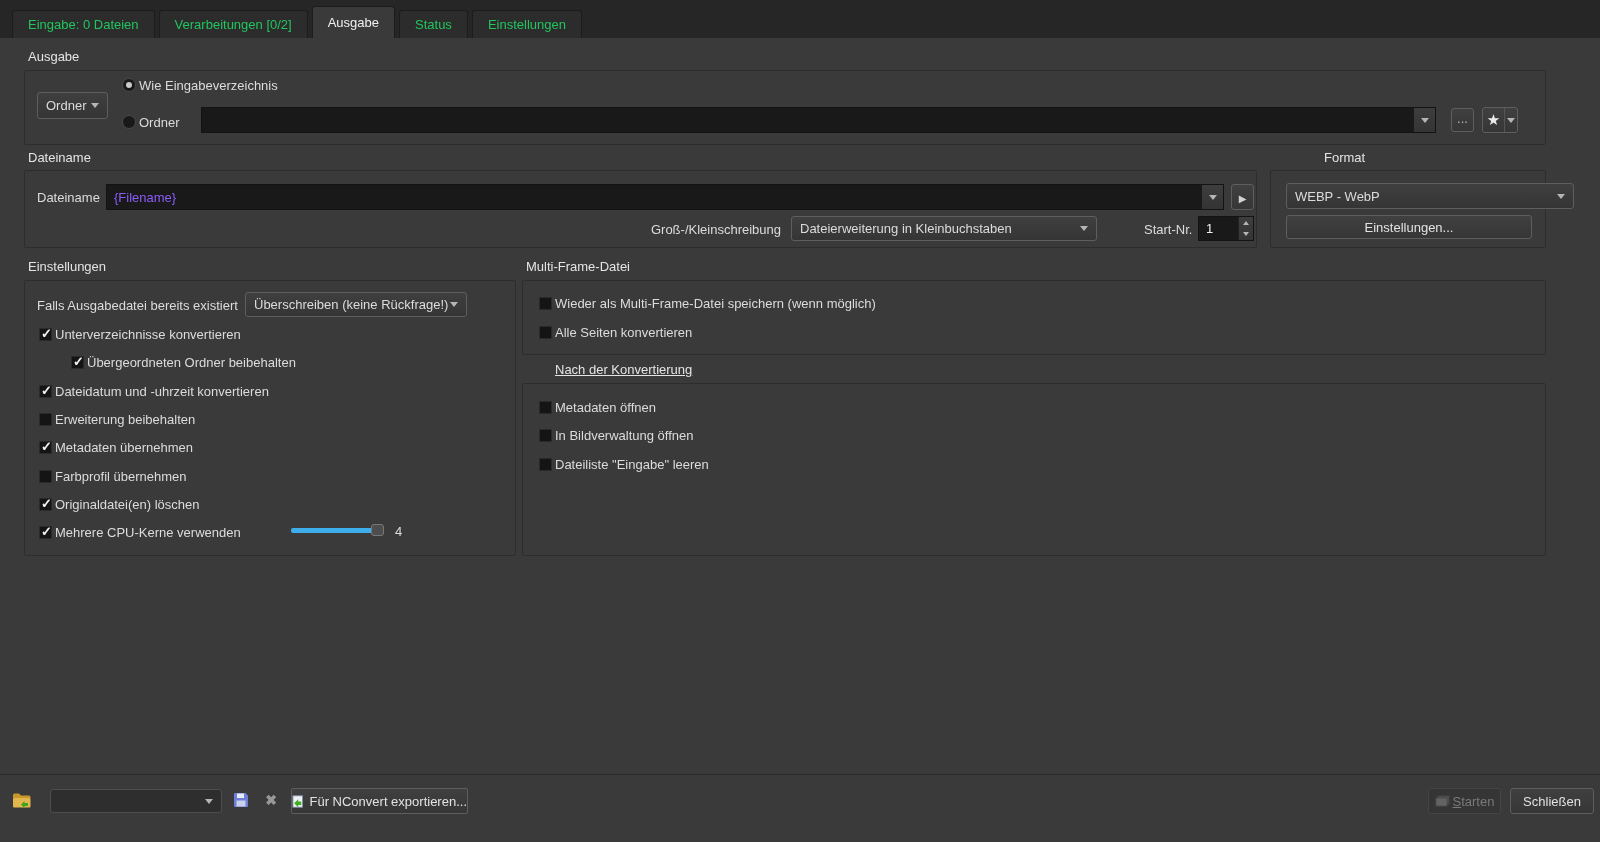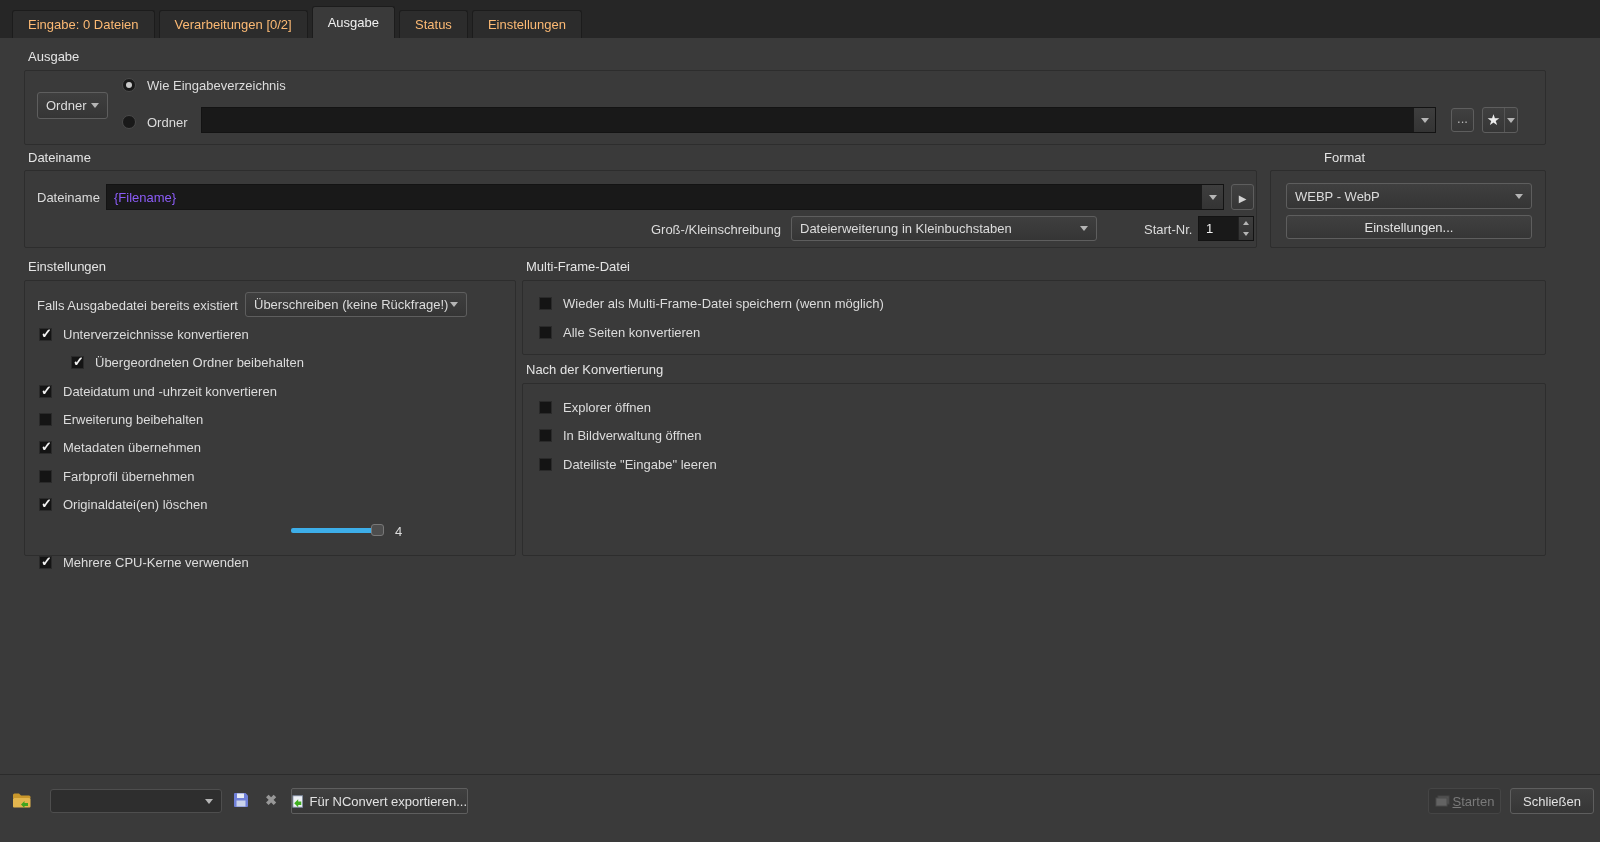"Eingabe: 0 Dateien" .tab { color: #fdba74 -> #22c55e }
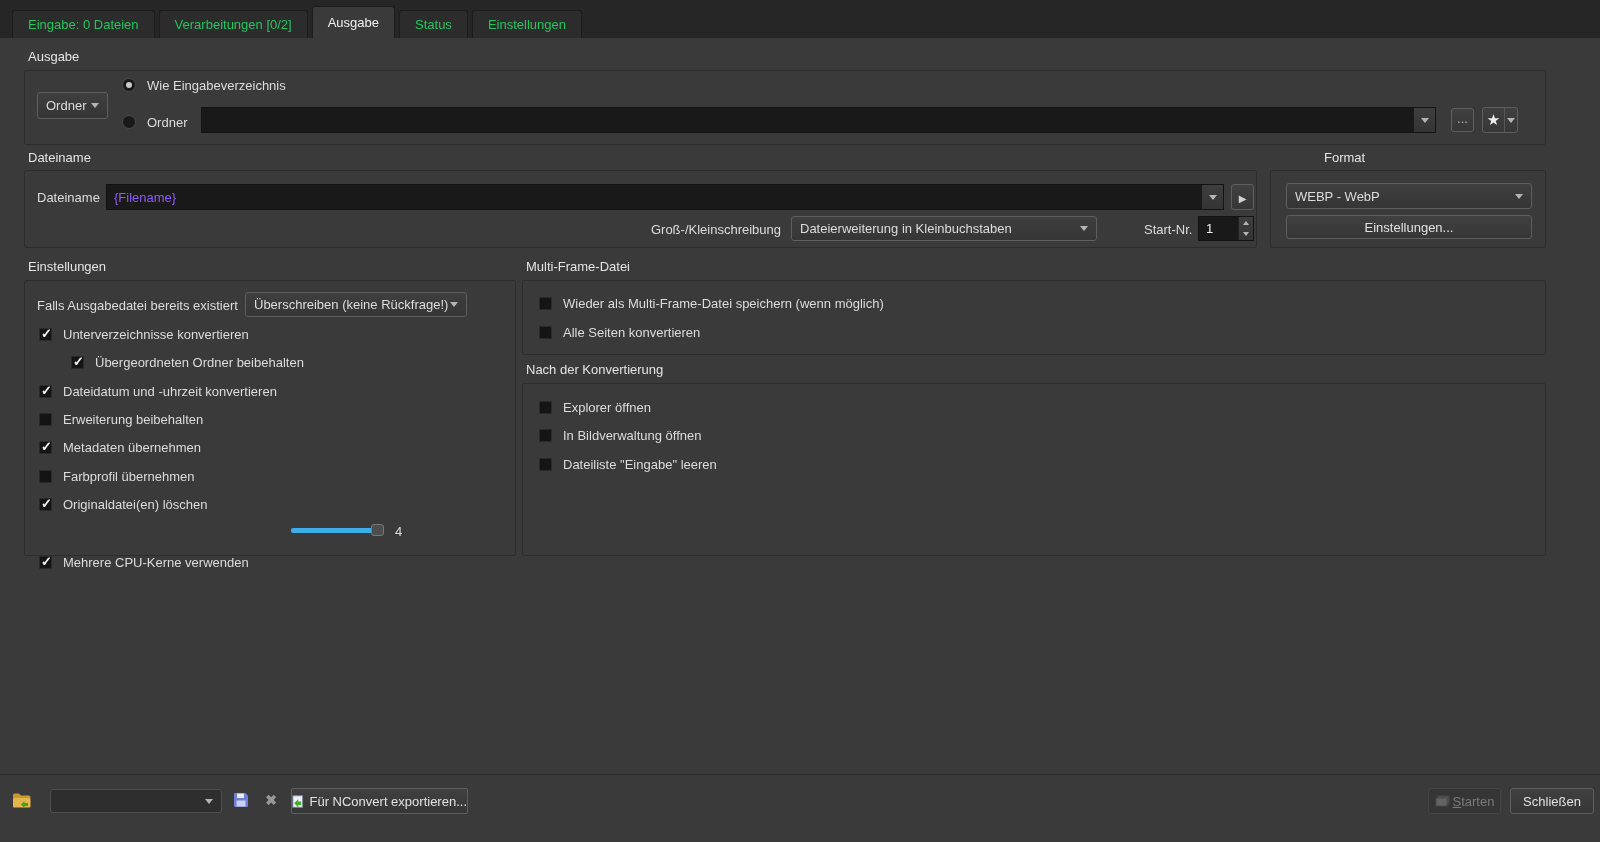"Wie Eingabeverzeichnis" .check-row { gap: 11px -> 3px }
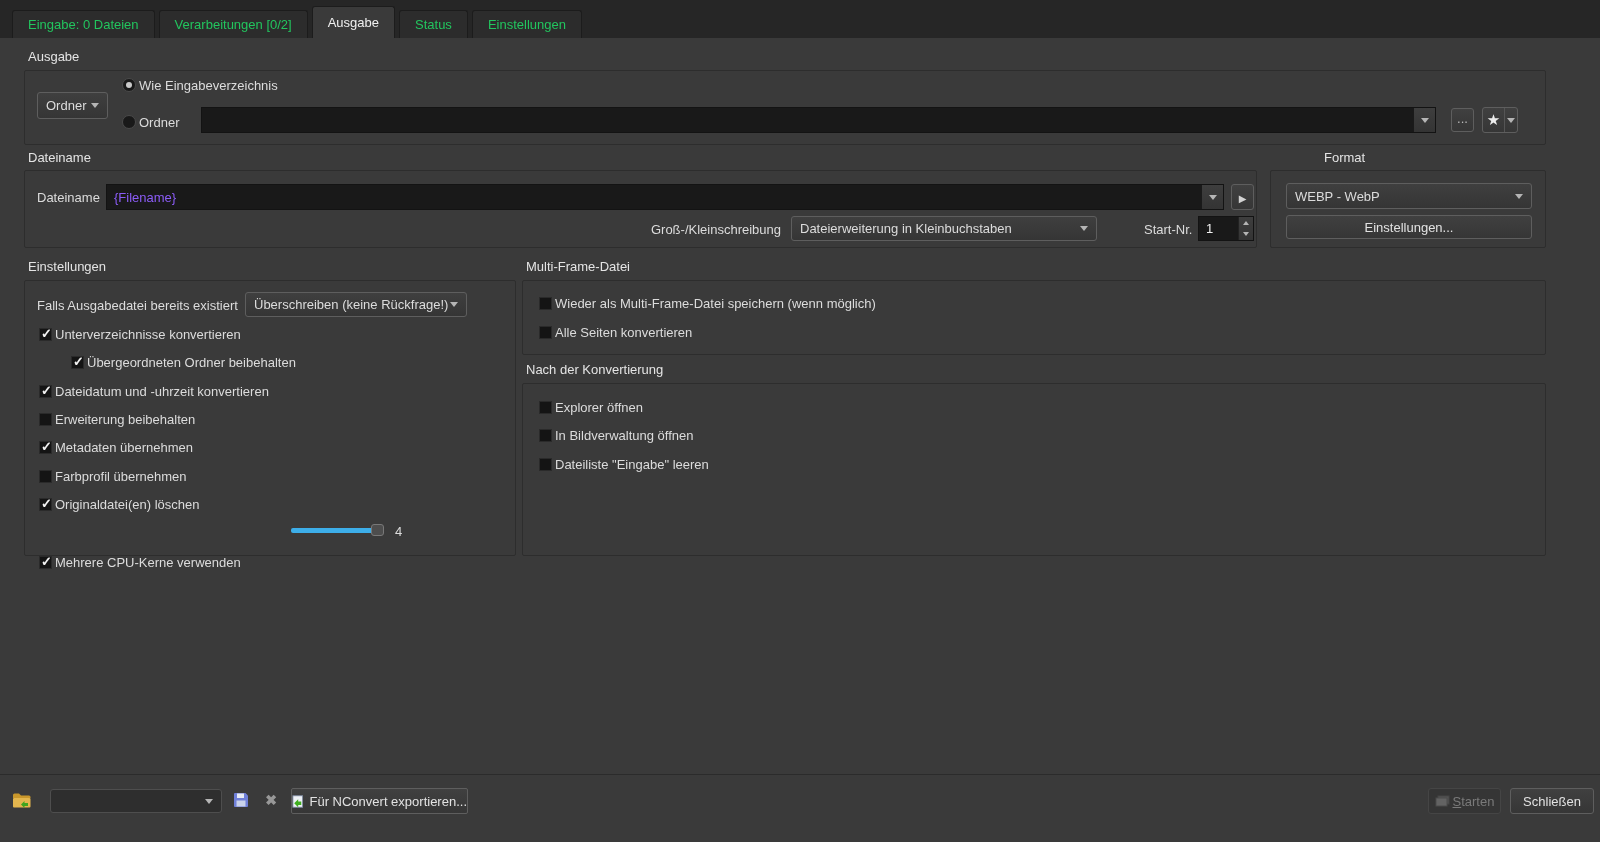"WEBP - WebP" div.combo { width: 246px -> 288px }
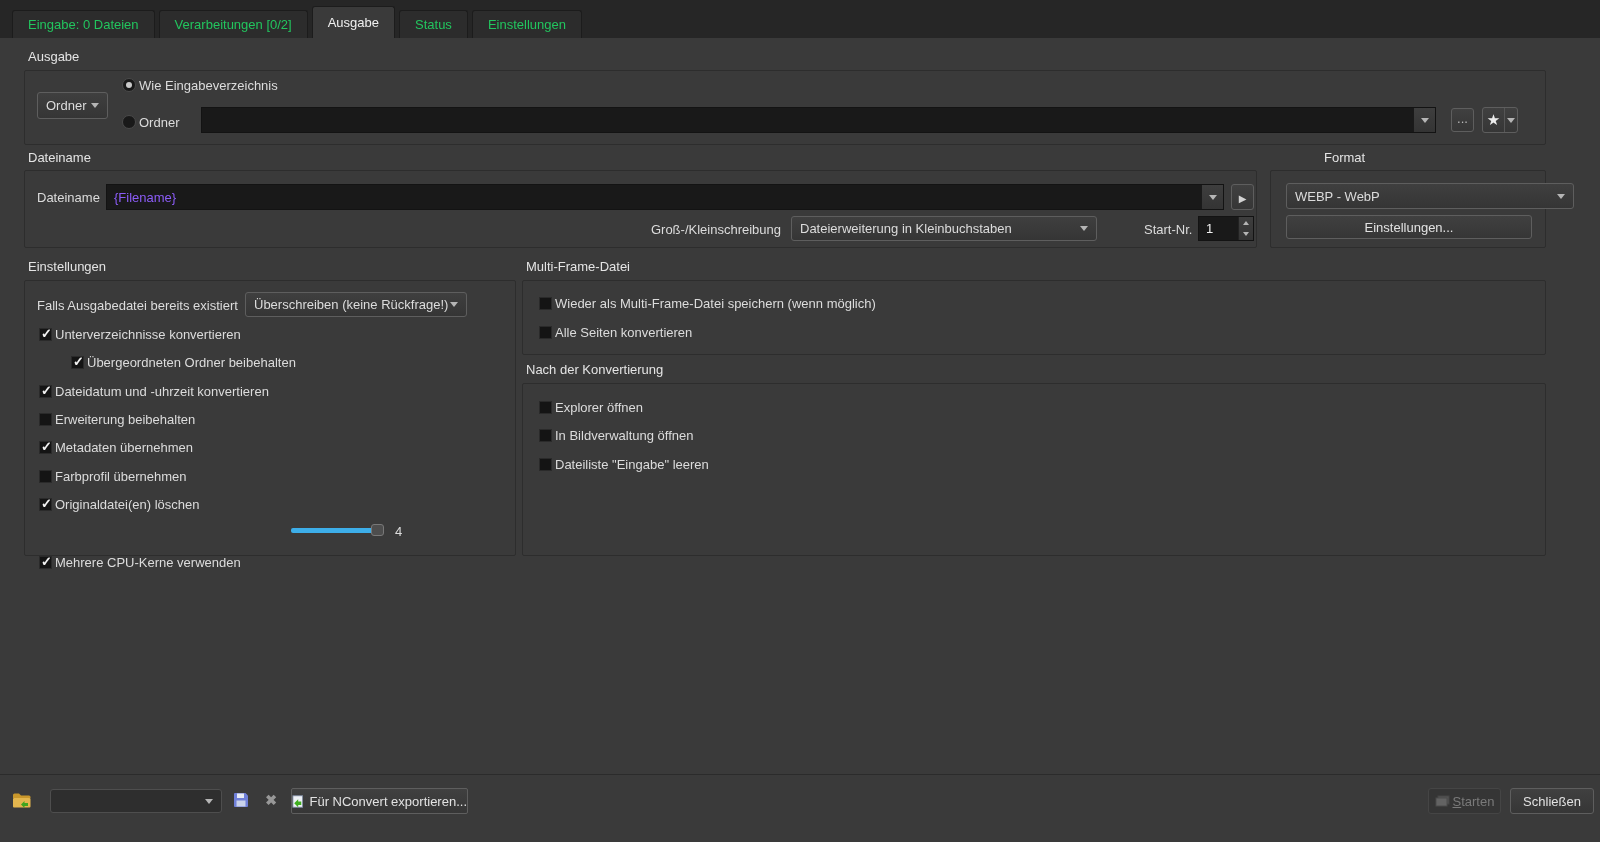"Nach der Konvertierung" div.gtitle { left: 526px -> 555px; text-decoration: none -> underline }
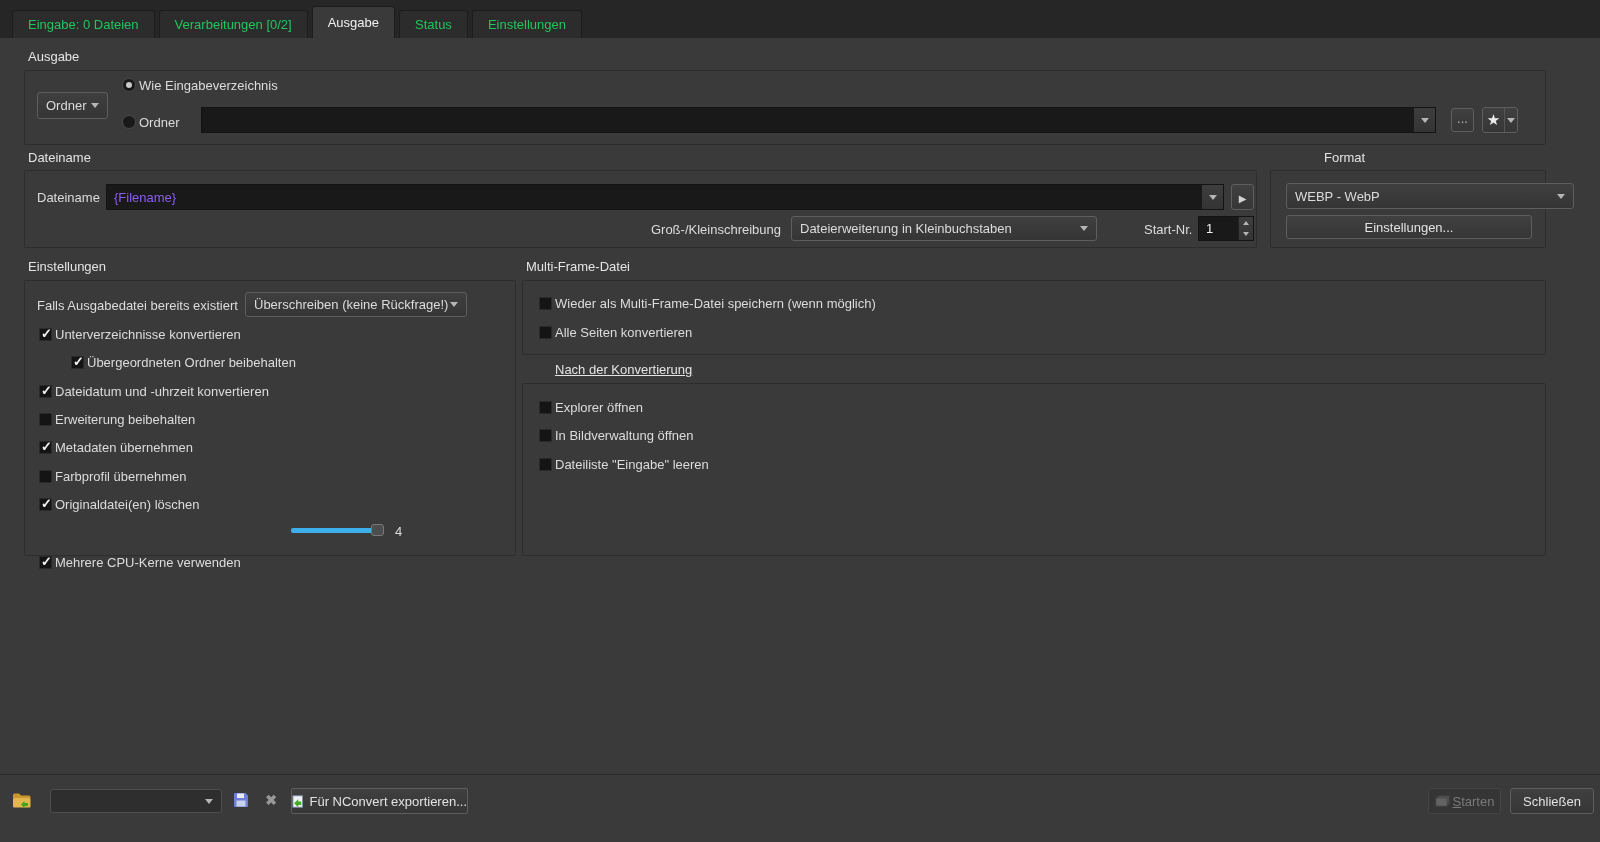"Explorer öffnen" span { text: Explorer -> Metadaten }
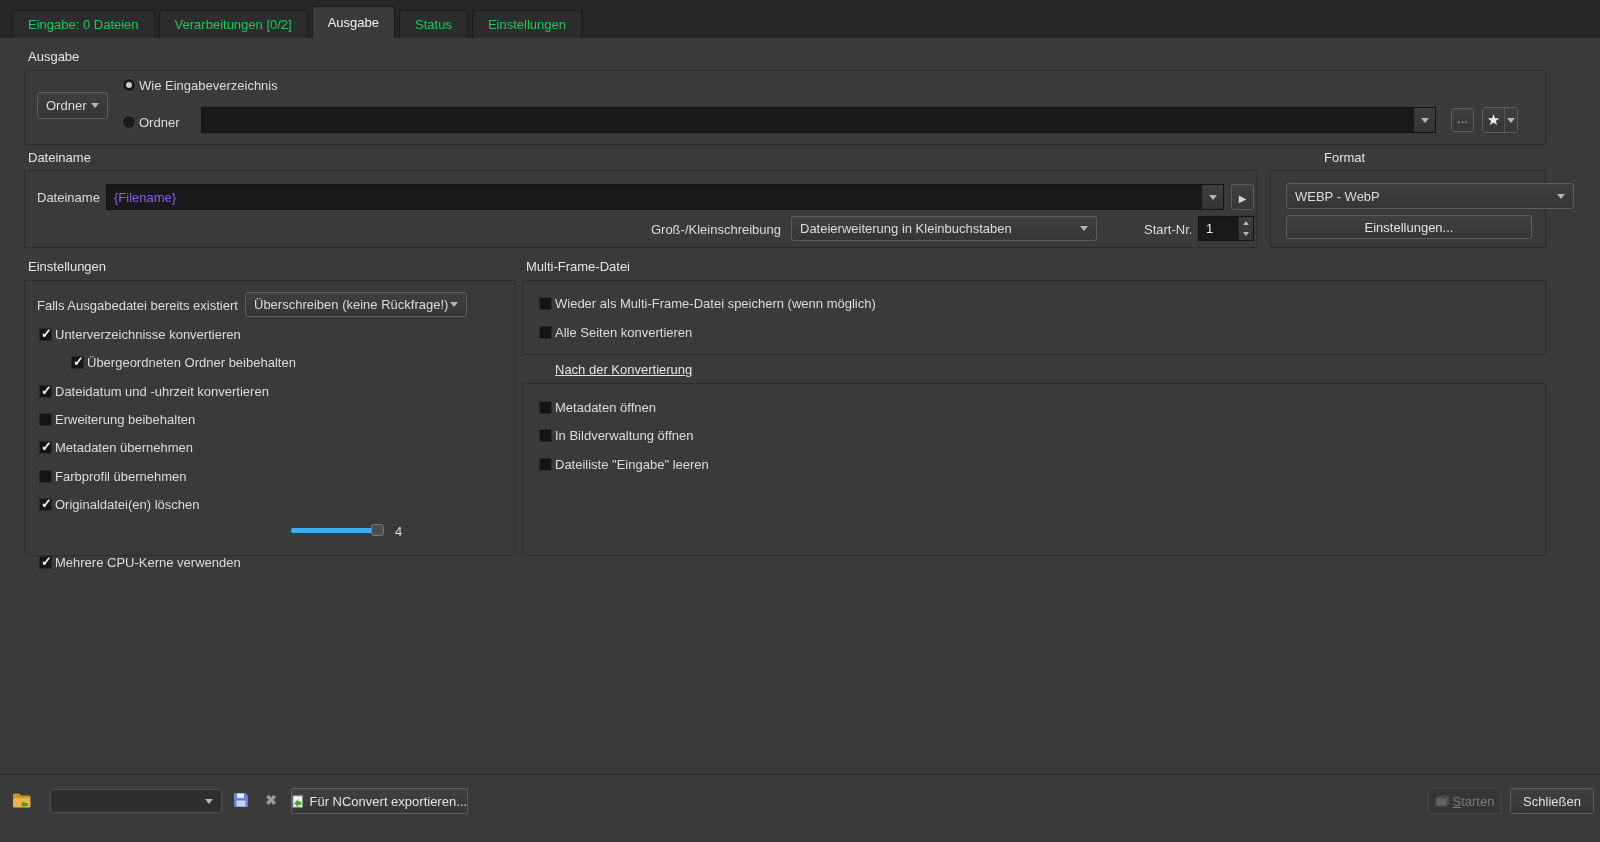"Mehrere CPU-Kerne verwenden" div.check-row { margin-top: 30px -> none }
